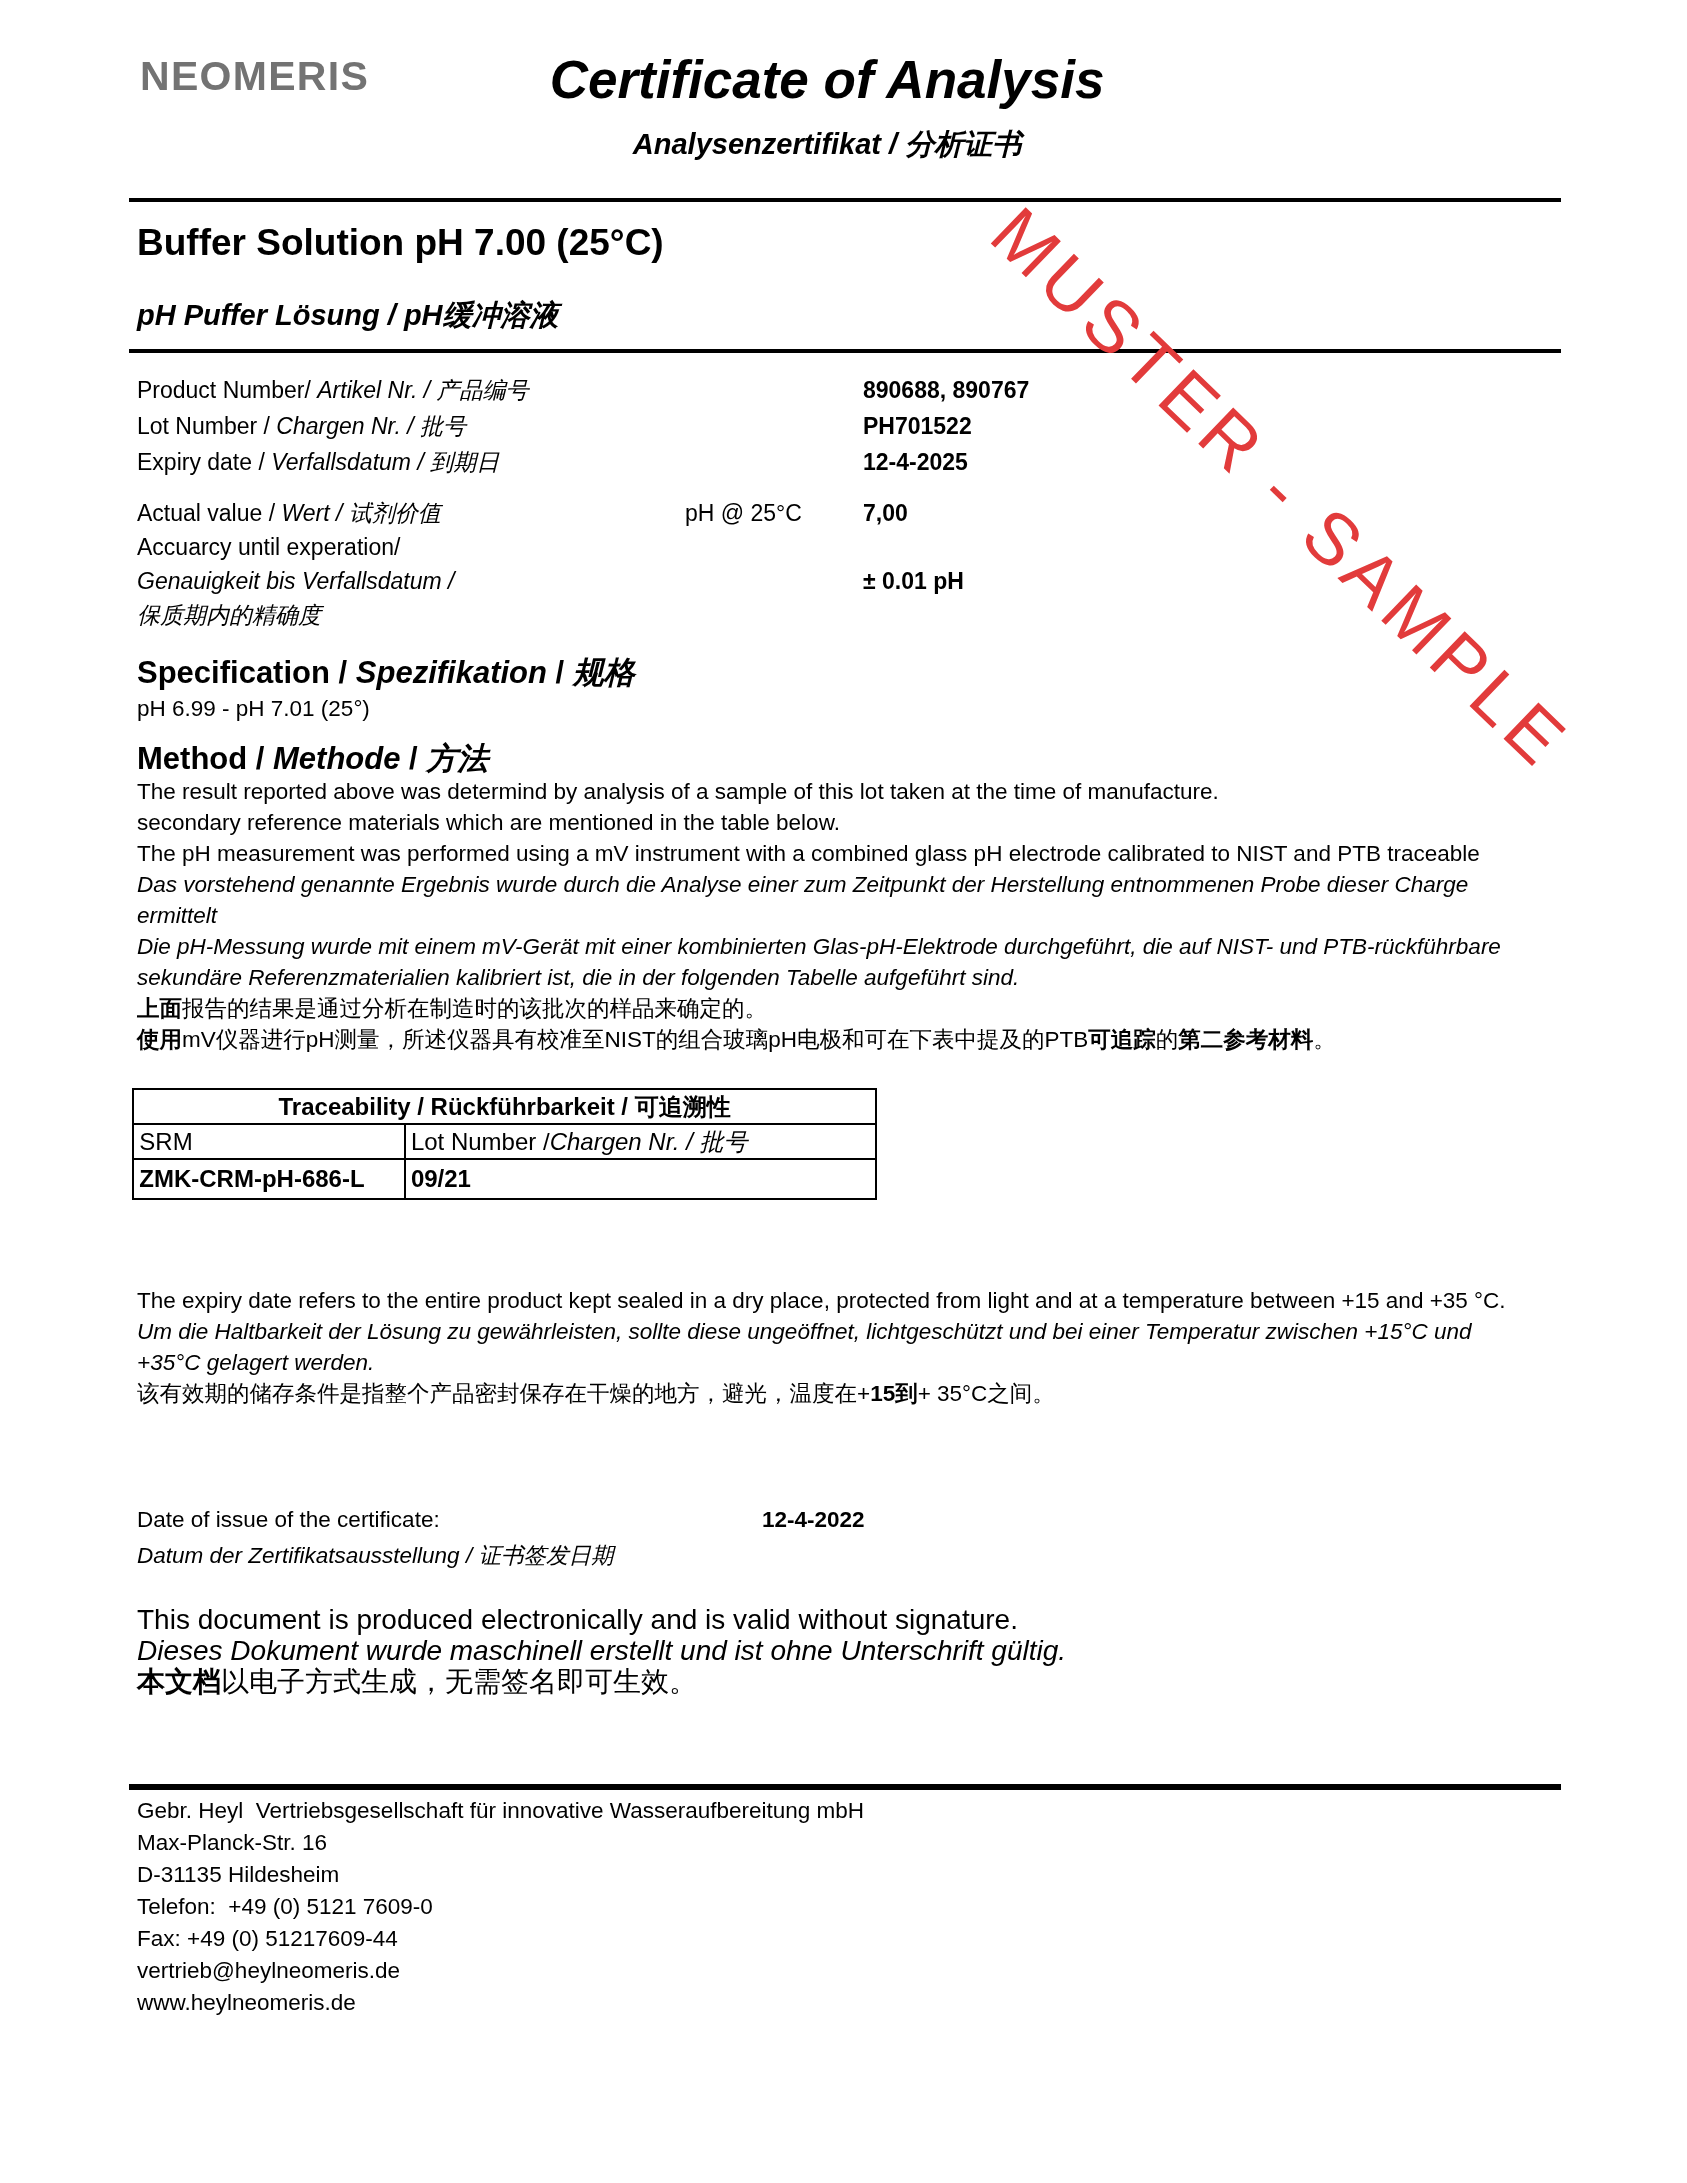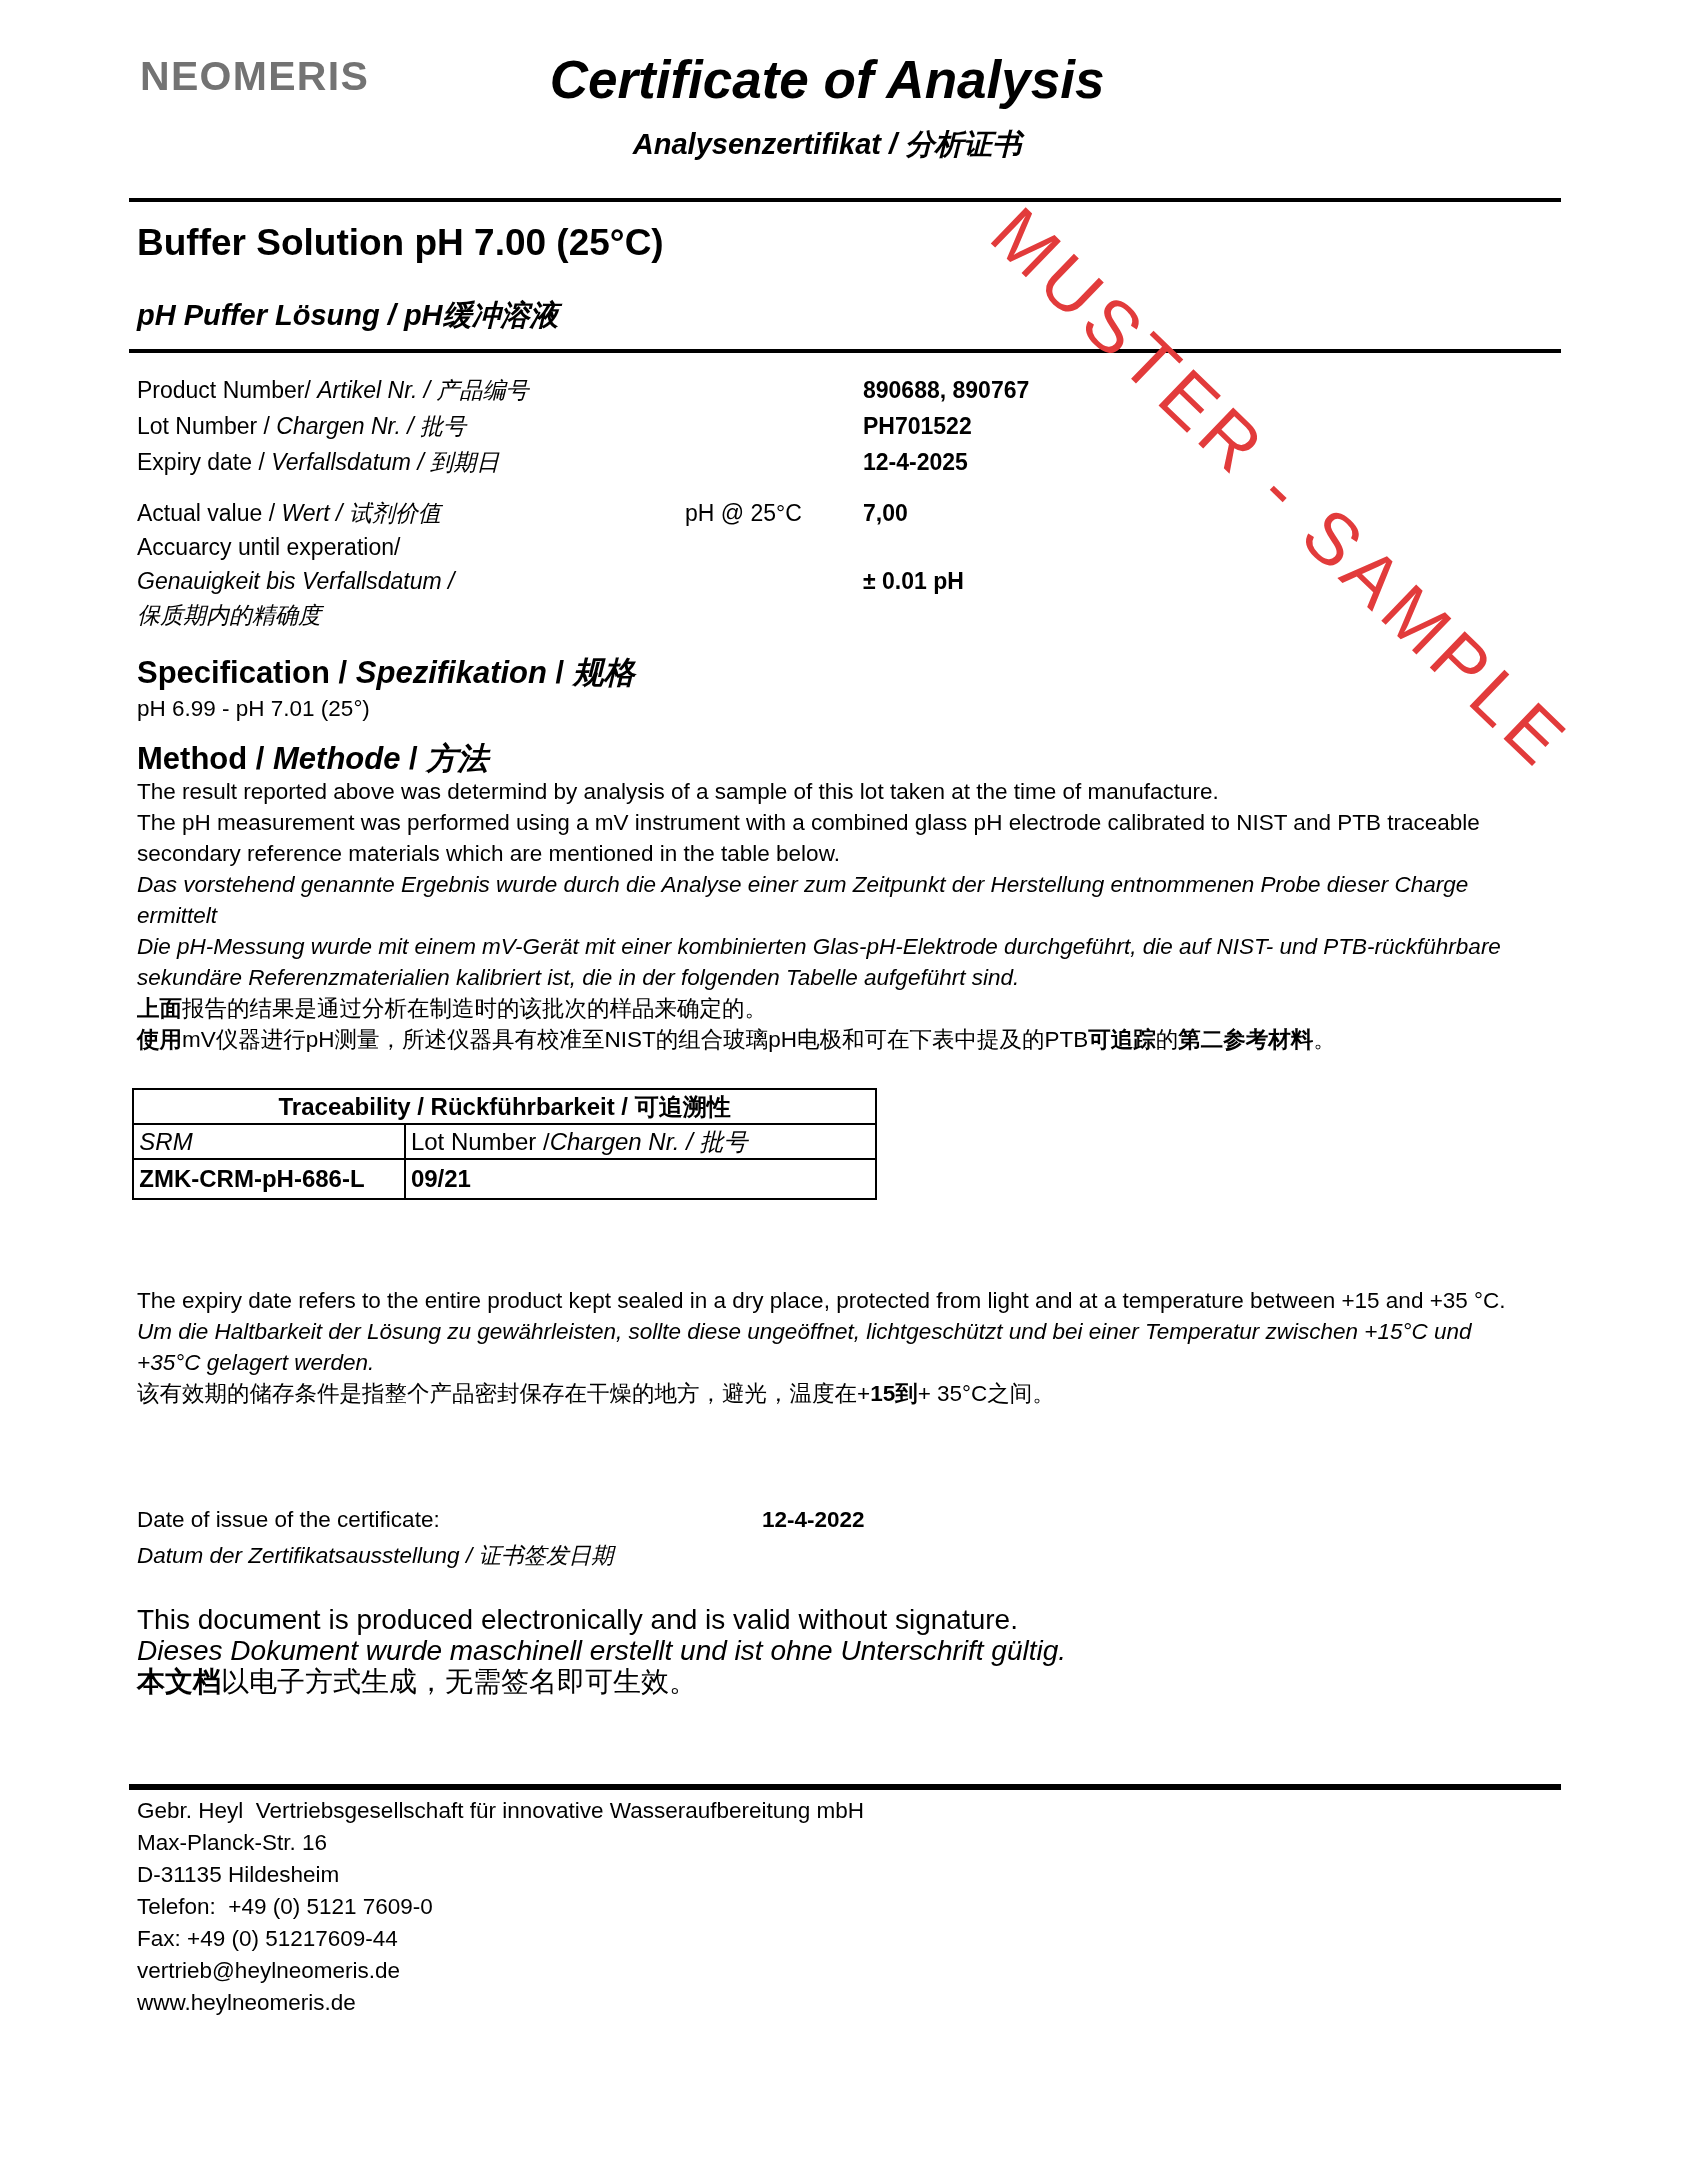"The pH measurement was performed" div { order: before "secondary reference materials which are" -> after "secondary reference materials which are" }
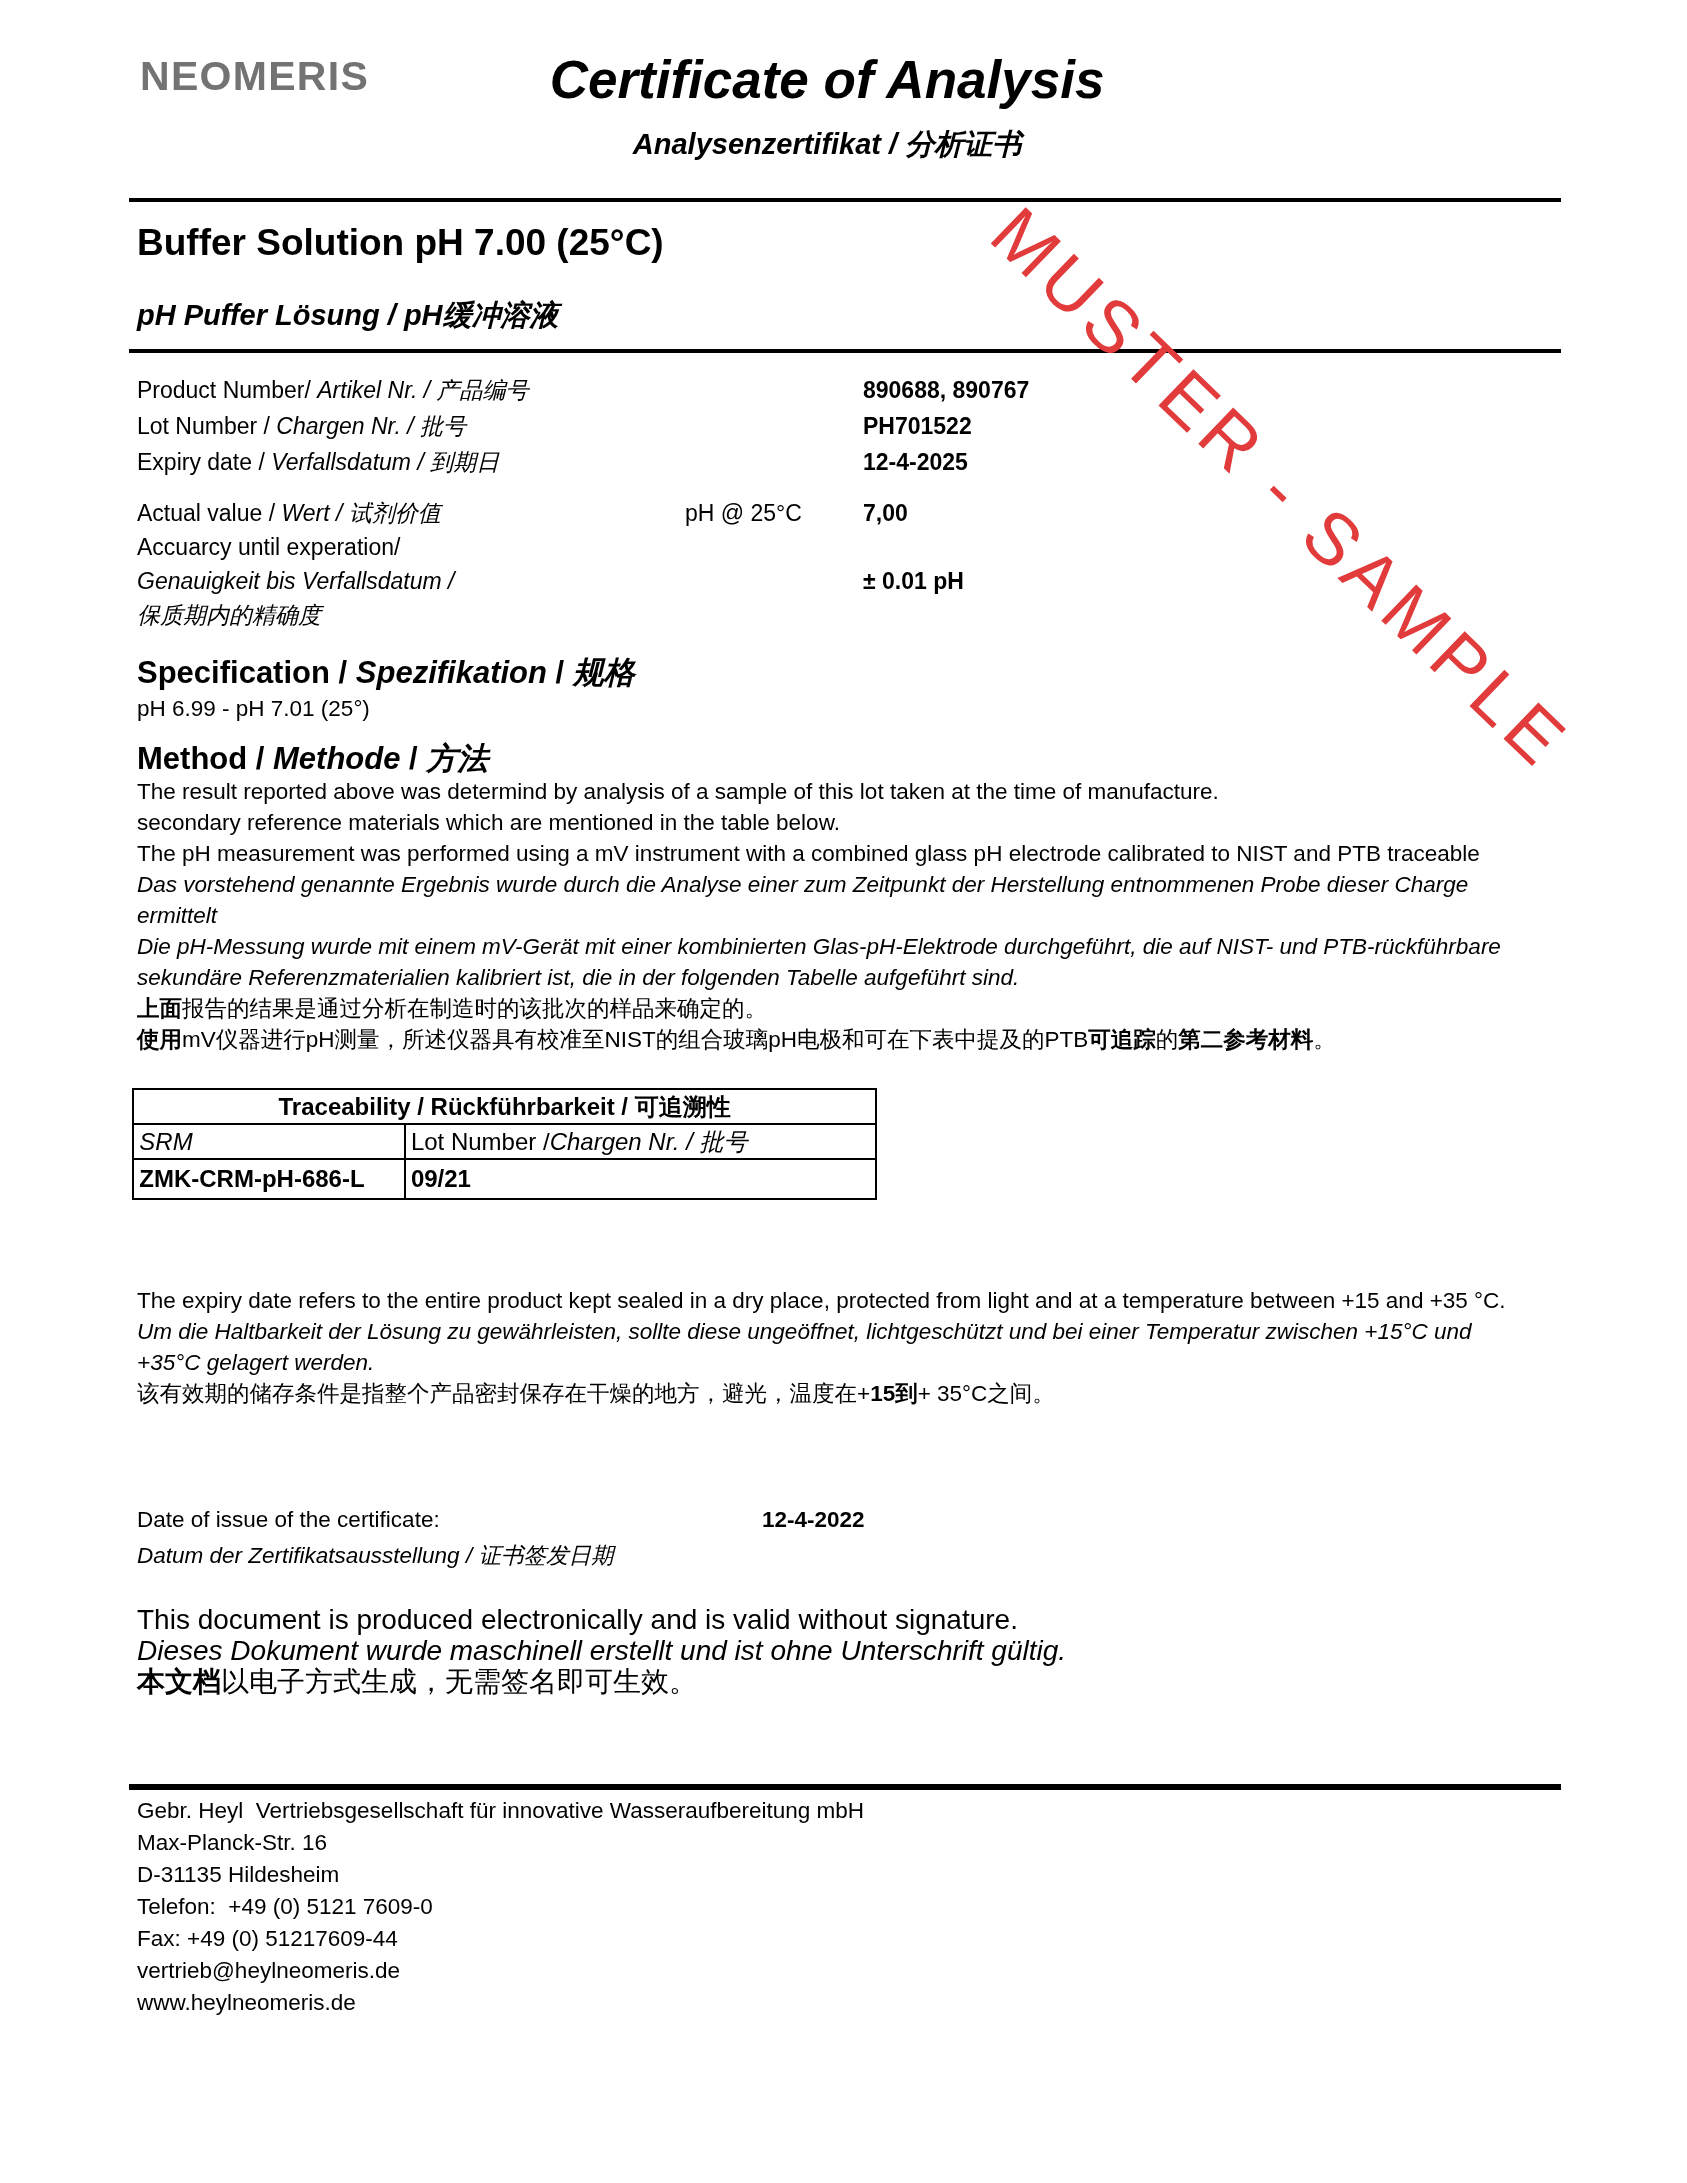"SRM" .t-col1 { font-style: italic -> none }
